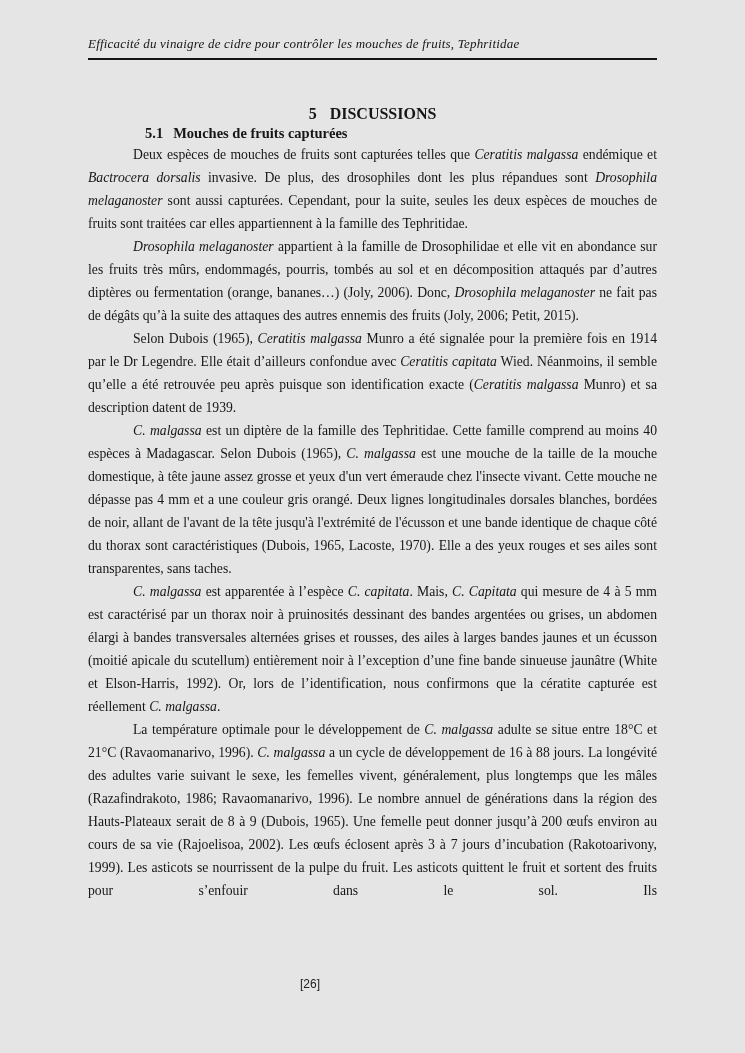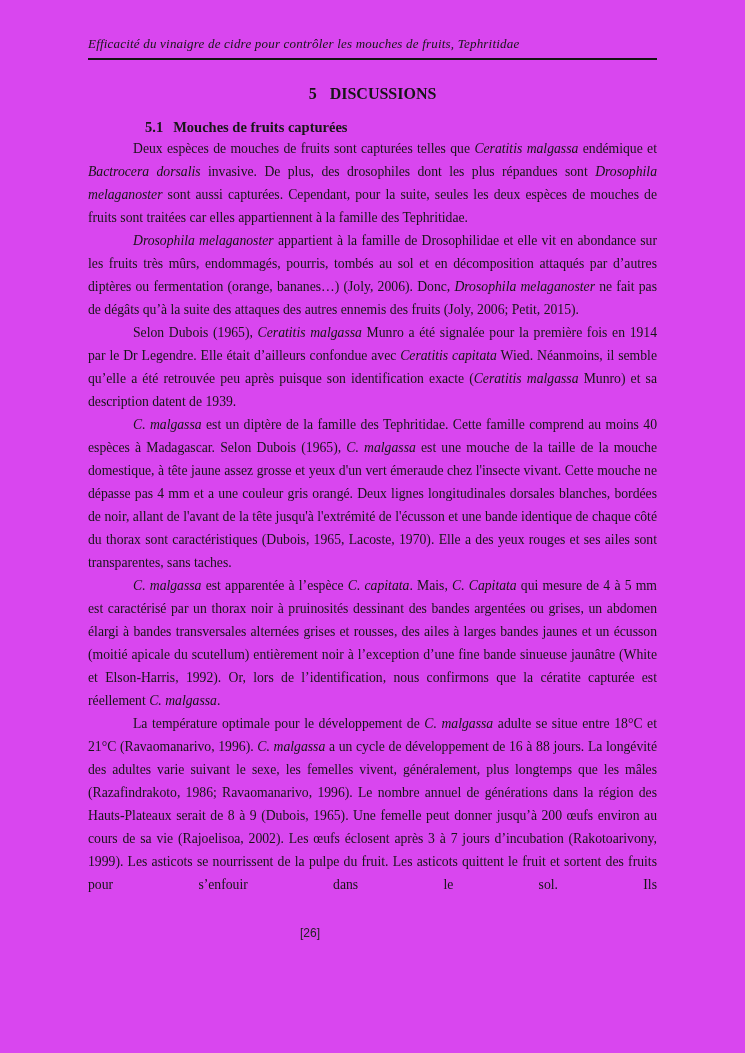"Efficacité du vinaigre de cidre" .page { background: #d946ef -> #e5e5e5 }
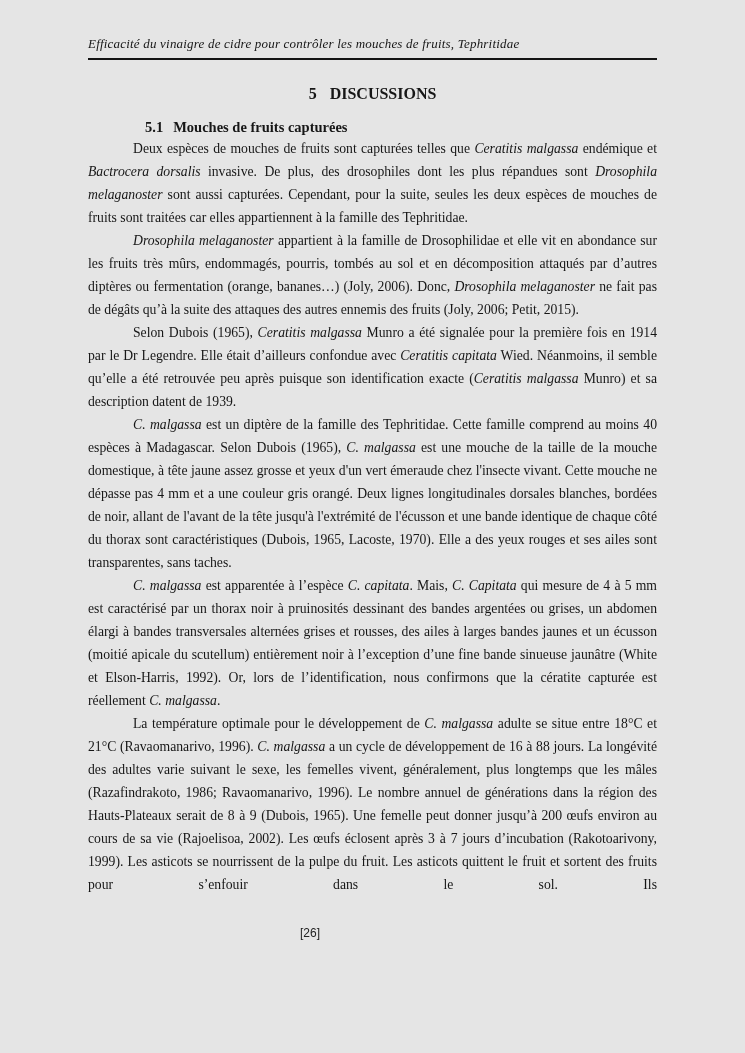"5 DISCUSSIONS" .chapter-title { margin-top: 24px -> 44px }
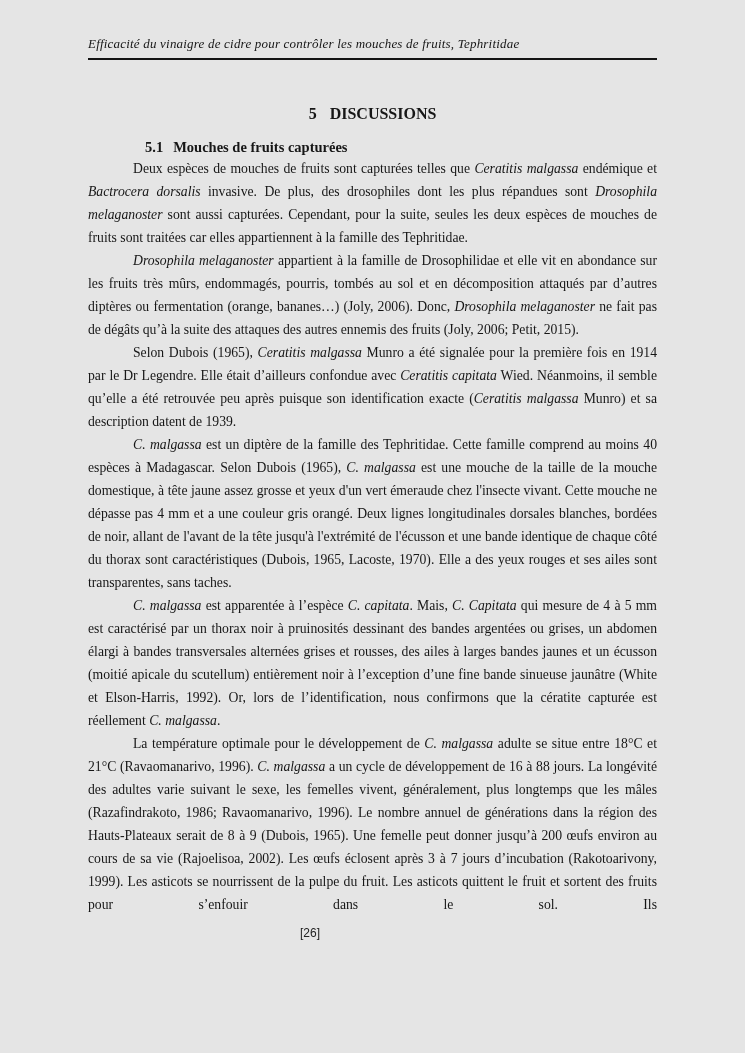"5.1 Mouches de fruits capturées" .h51 { margin-top: 14px -> none }
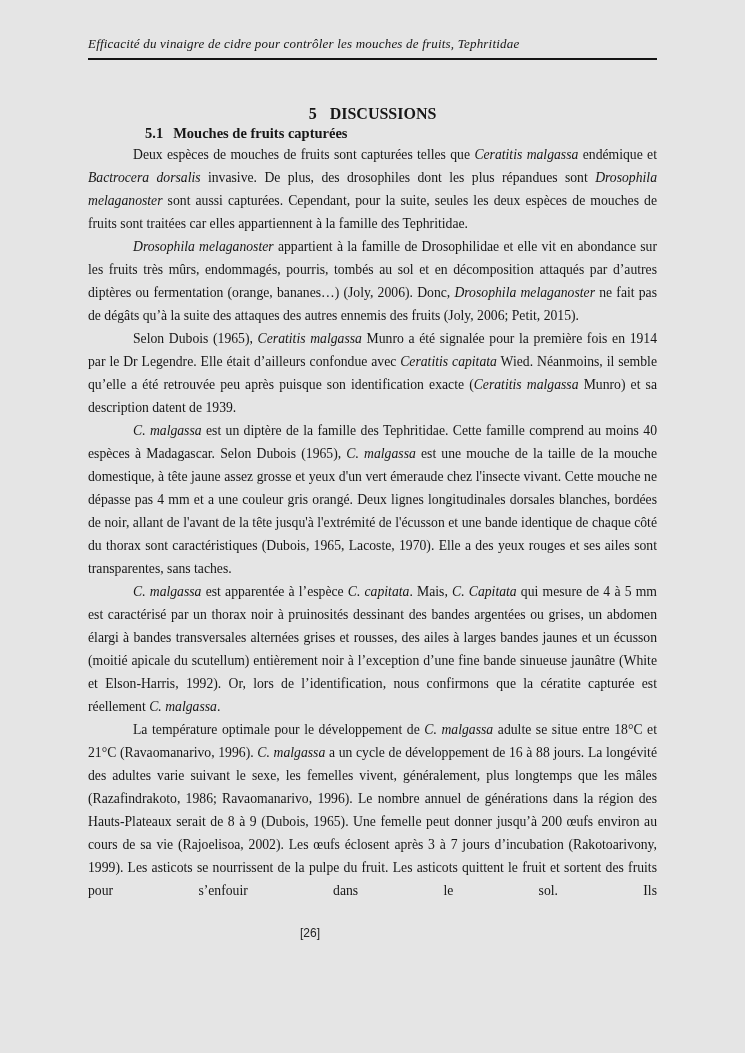"[26]" .footer { top: 926px -> 977px }
